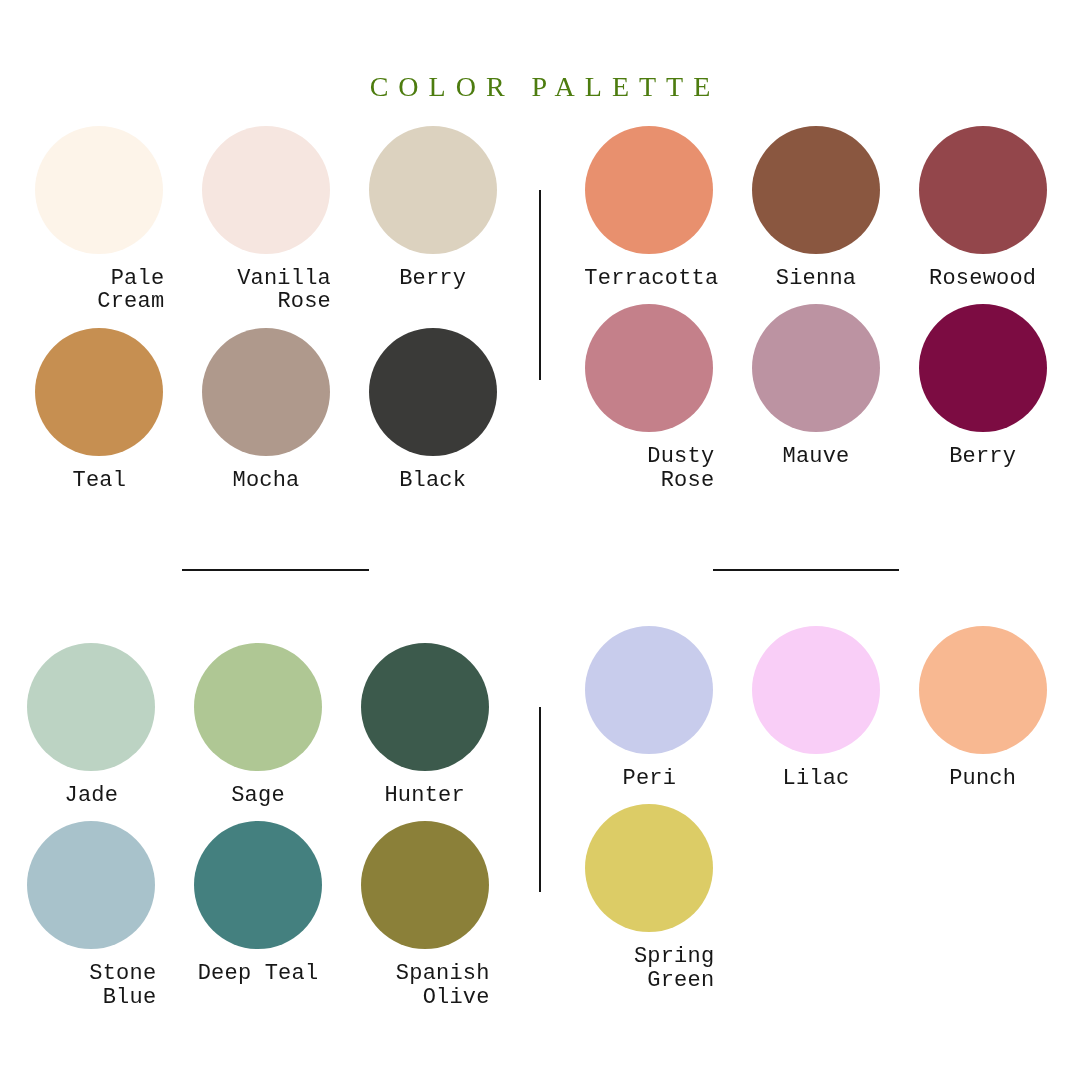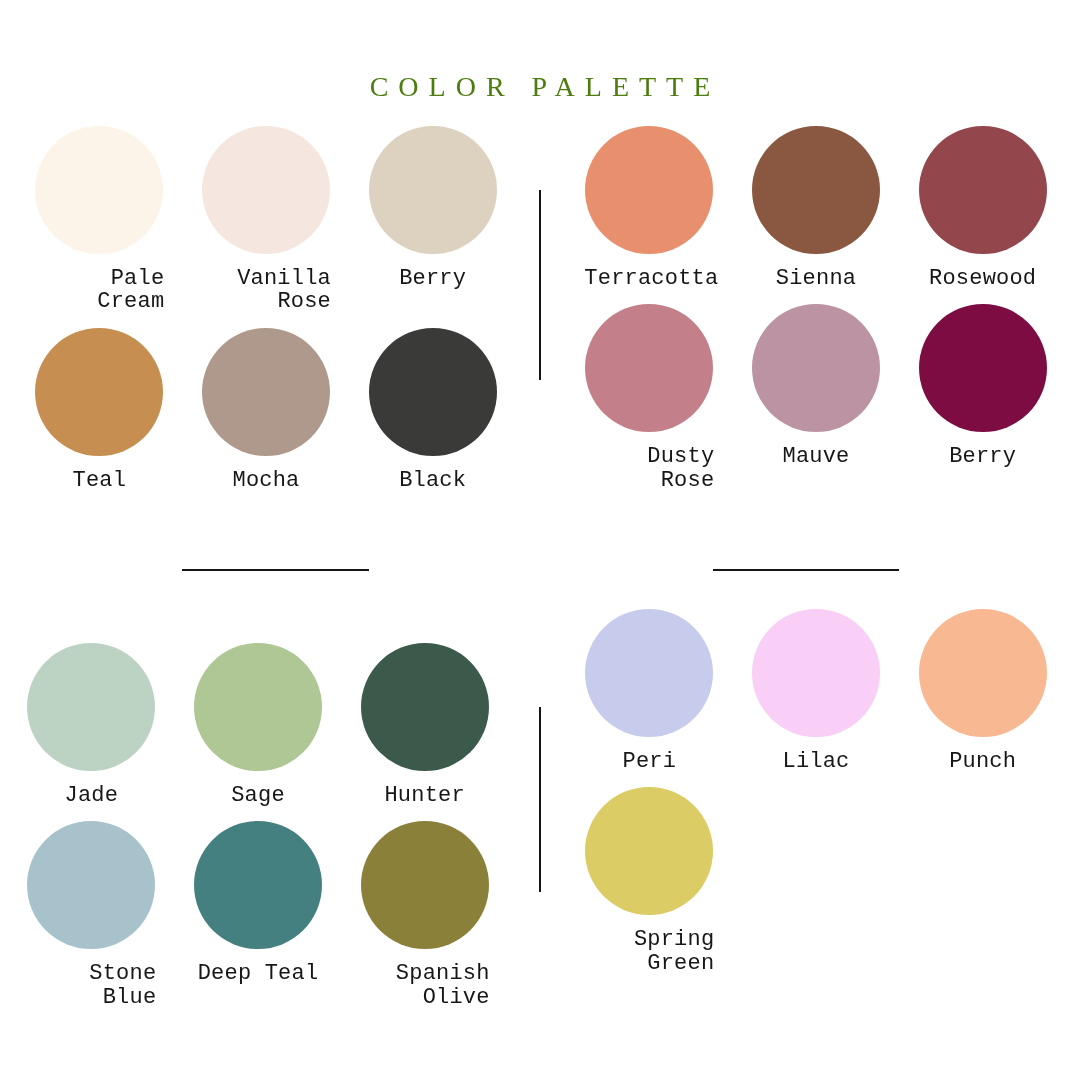"Peri" .q-bottom-right { top: 609px -> 626px }
